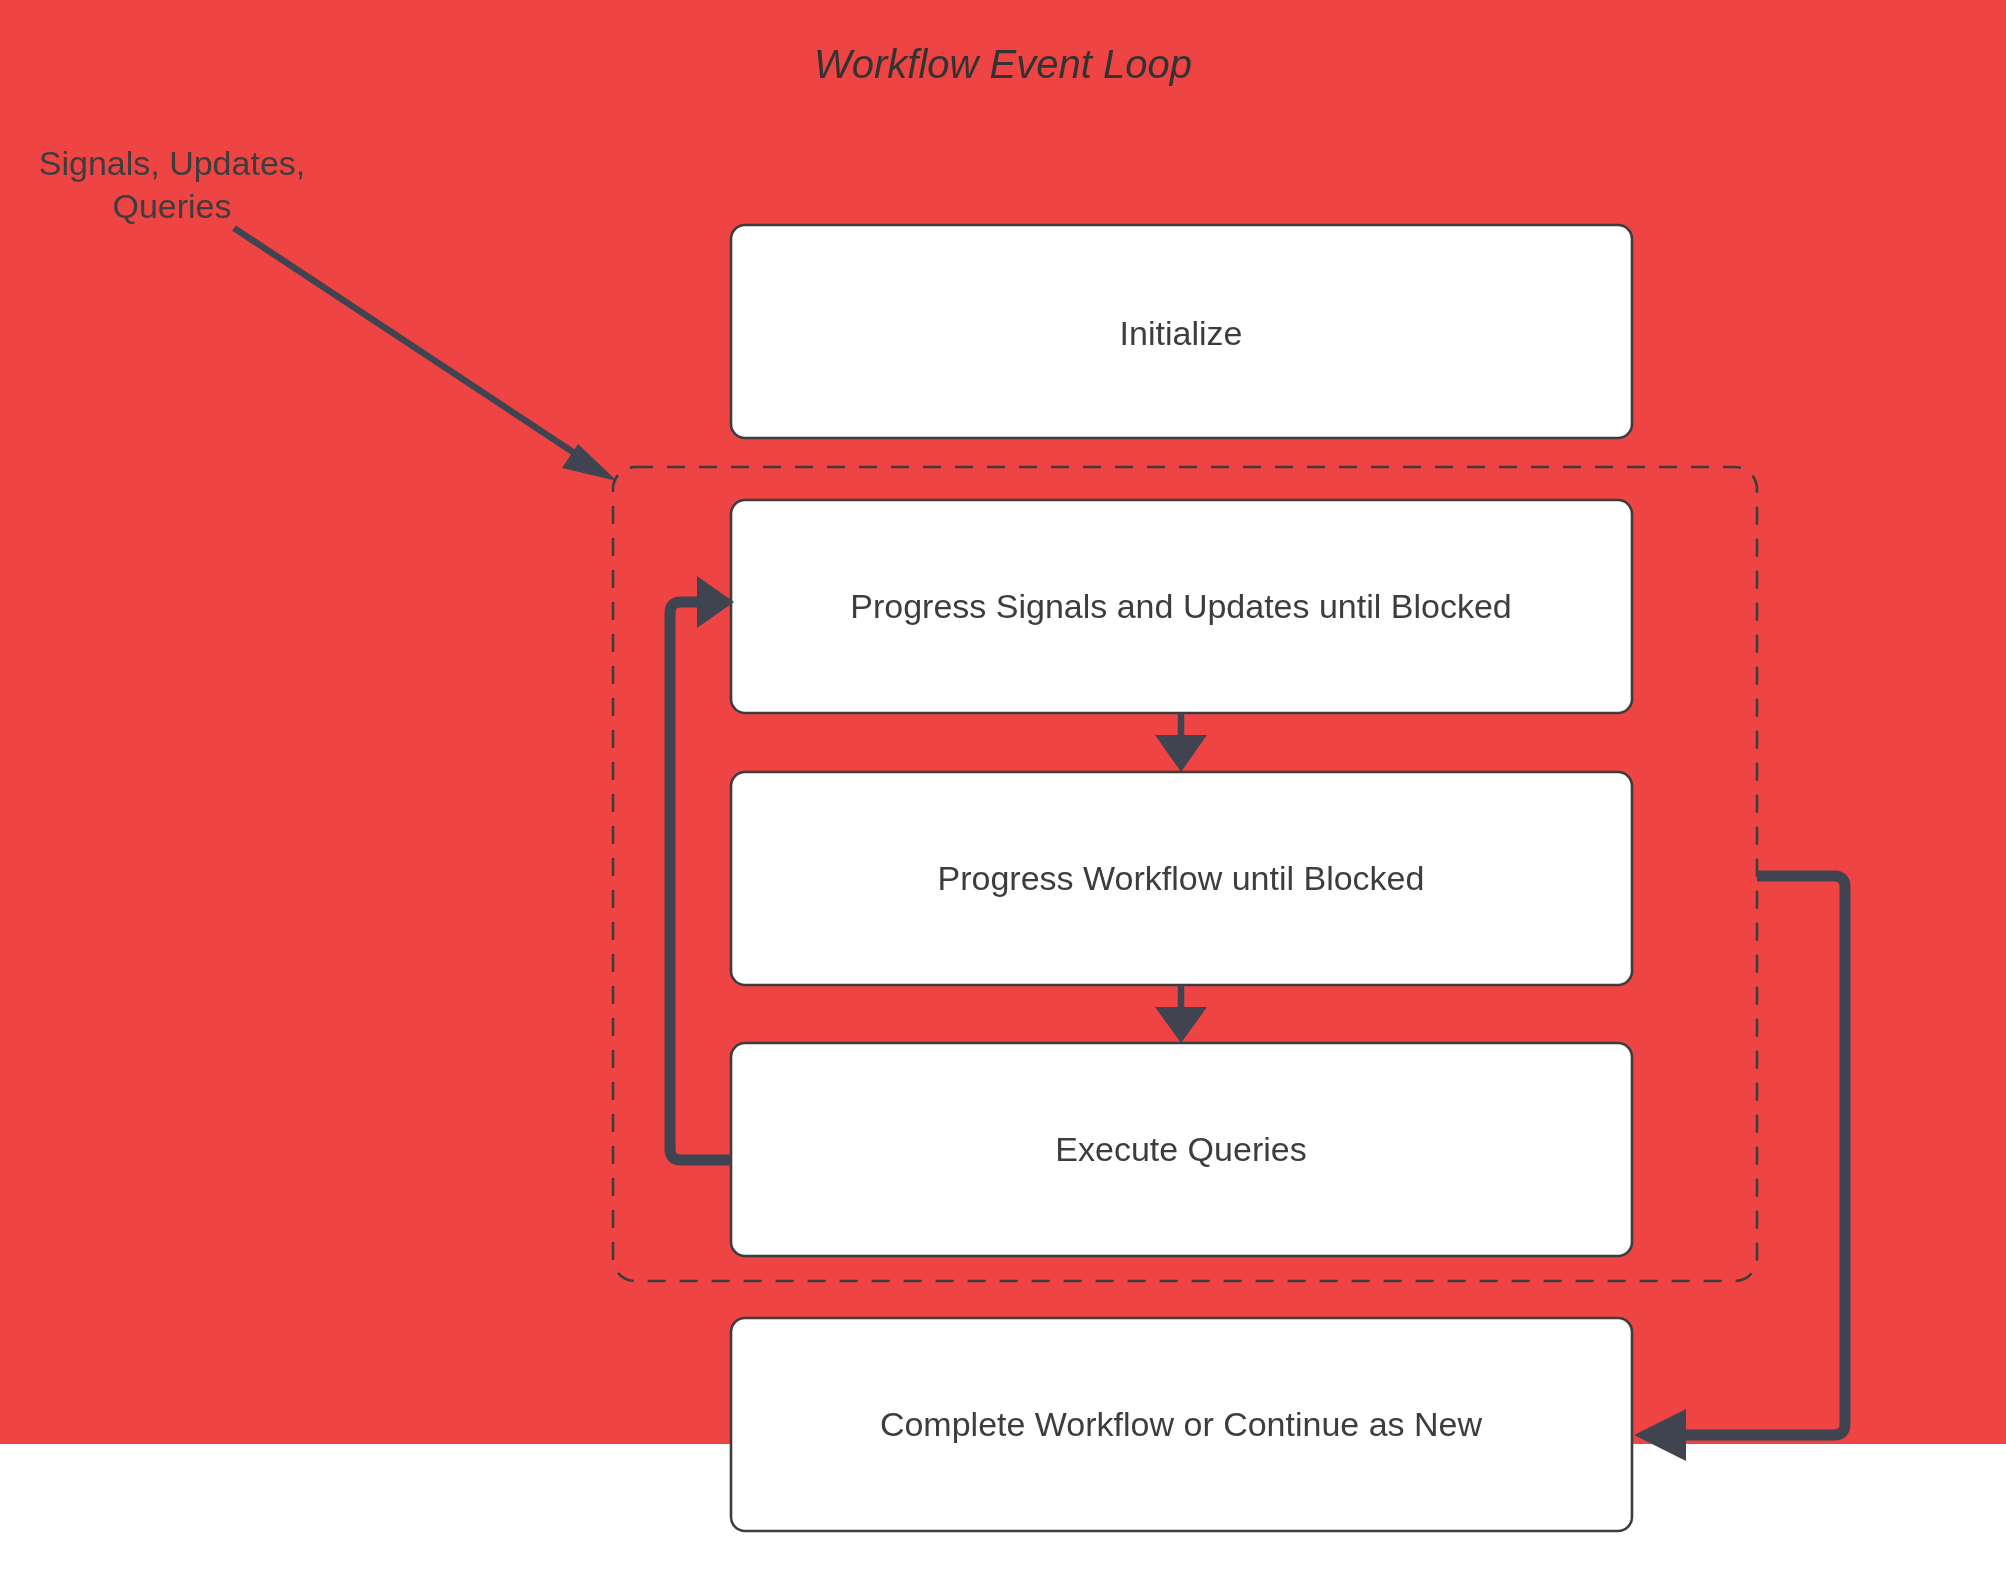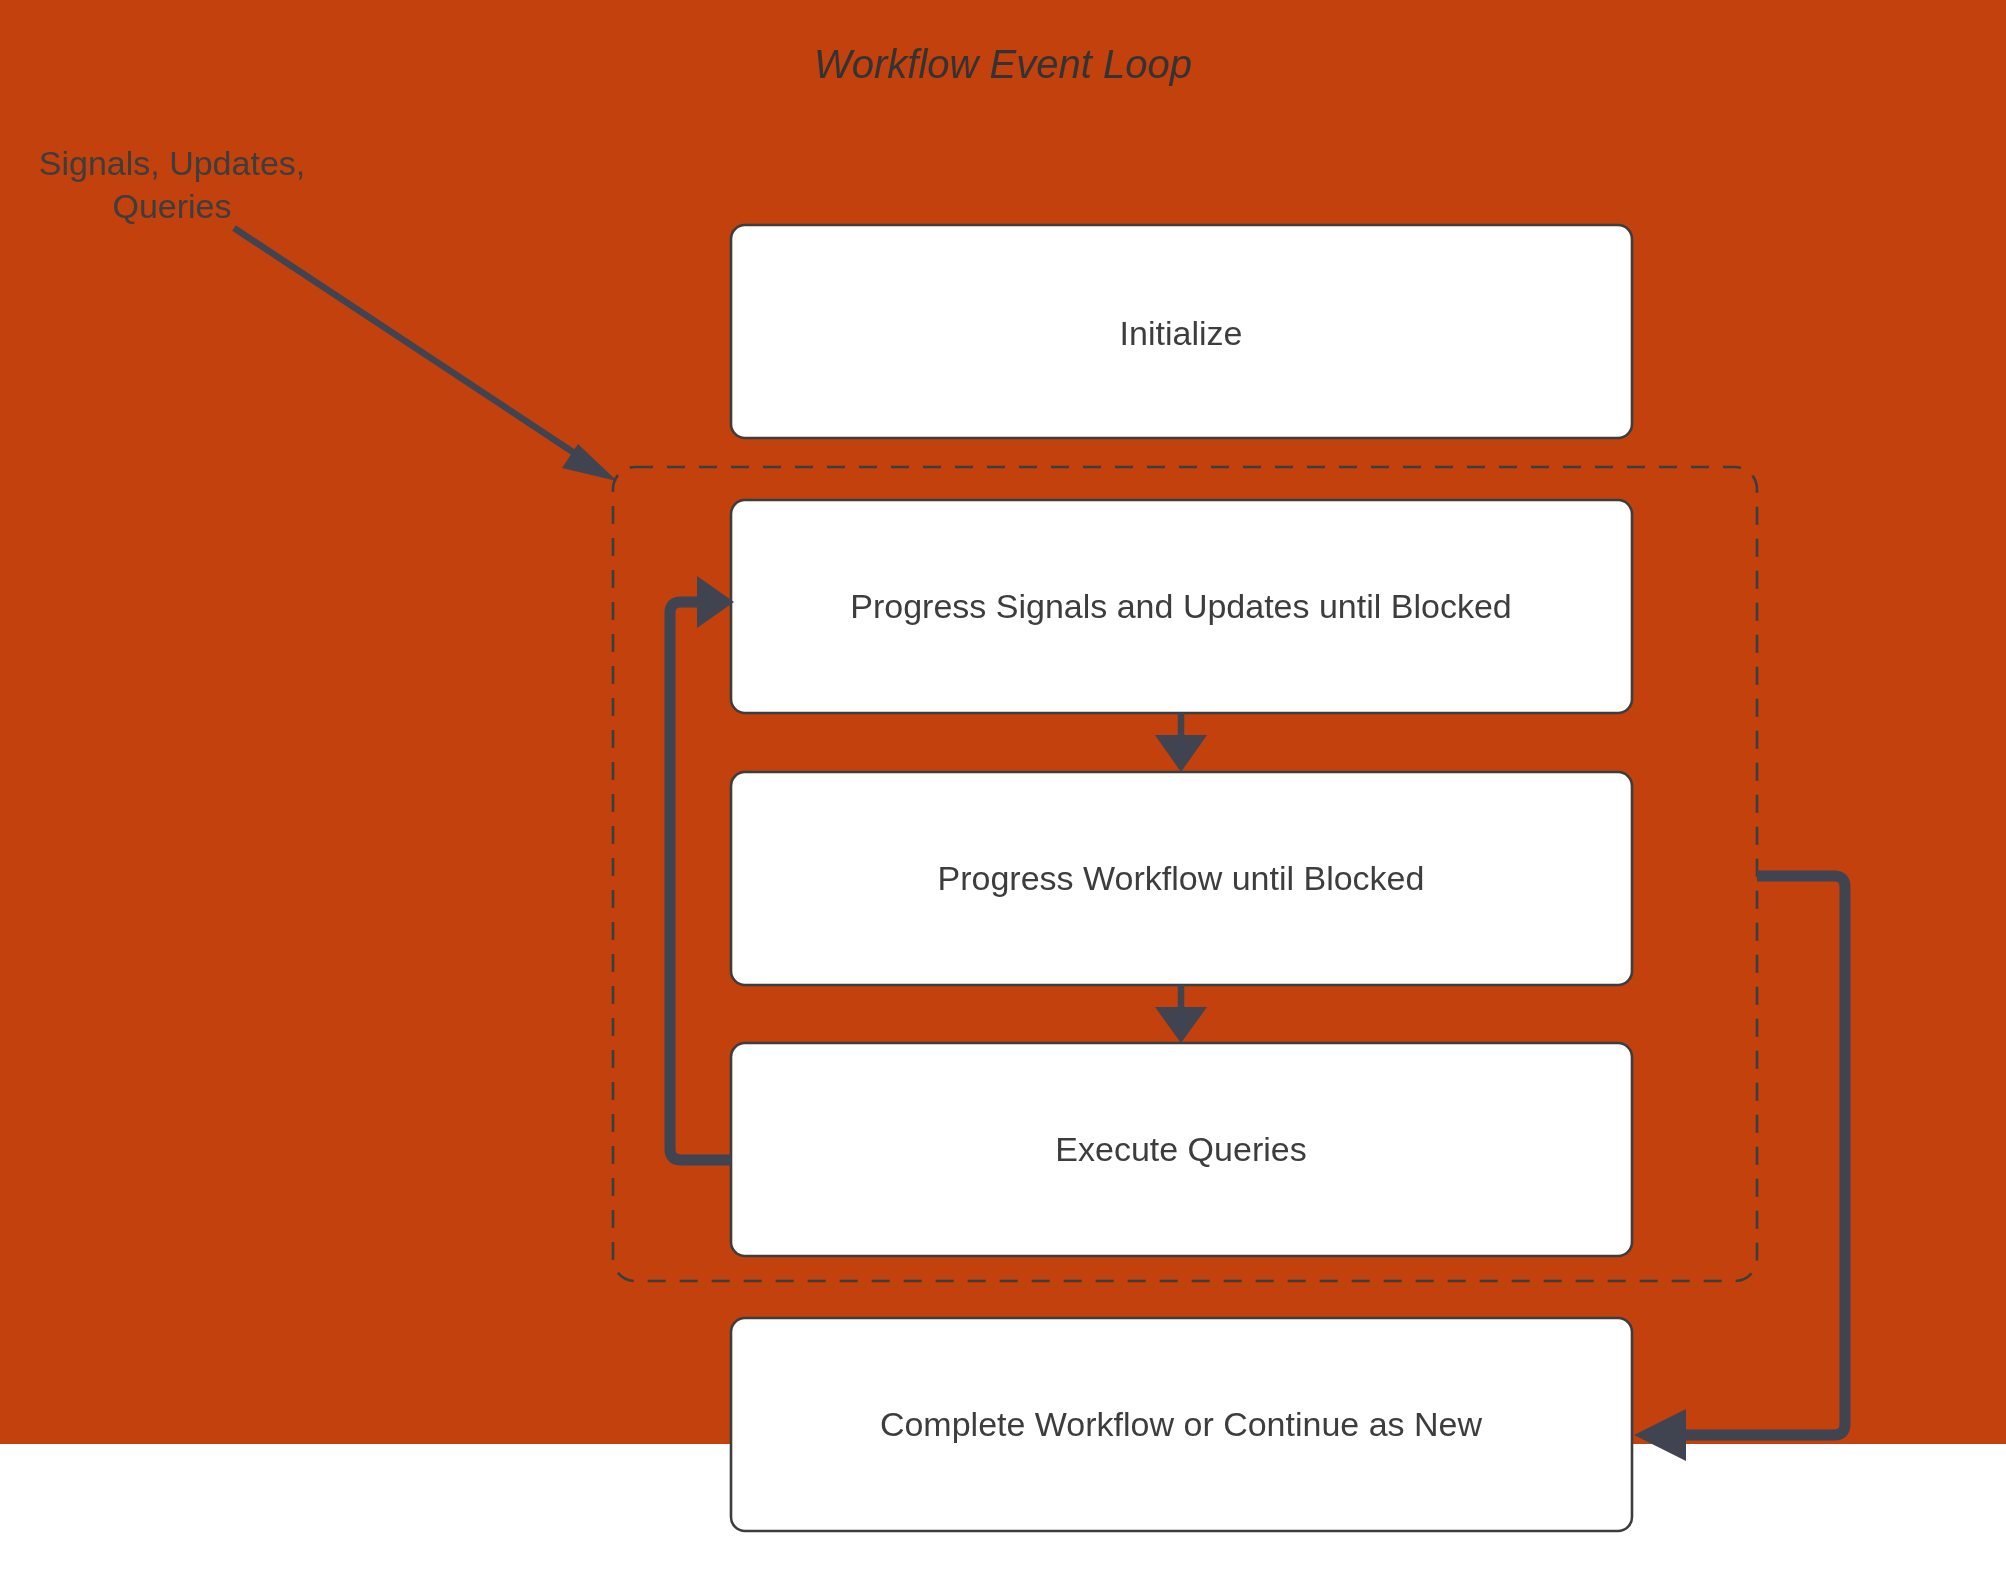"Workflow Event Loop" #diagram-root { background: #c2410c -> #ef4444 }
